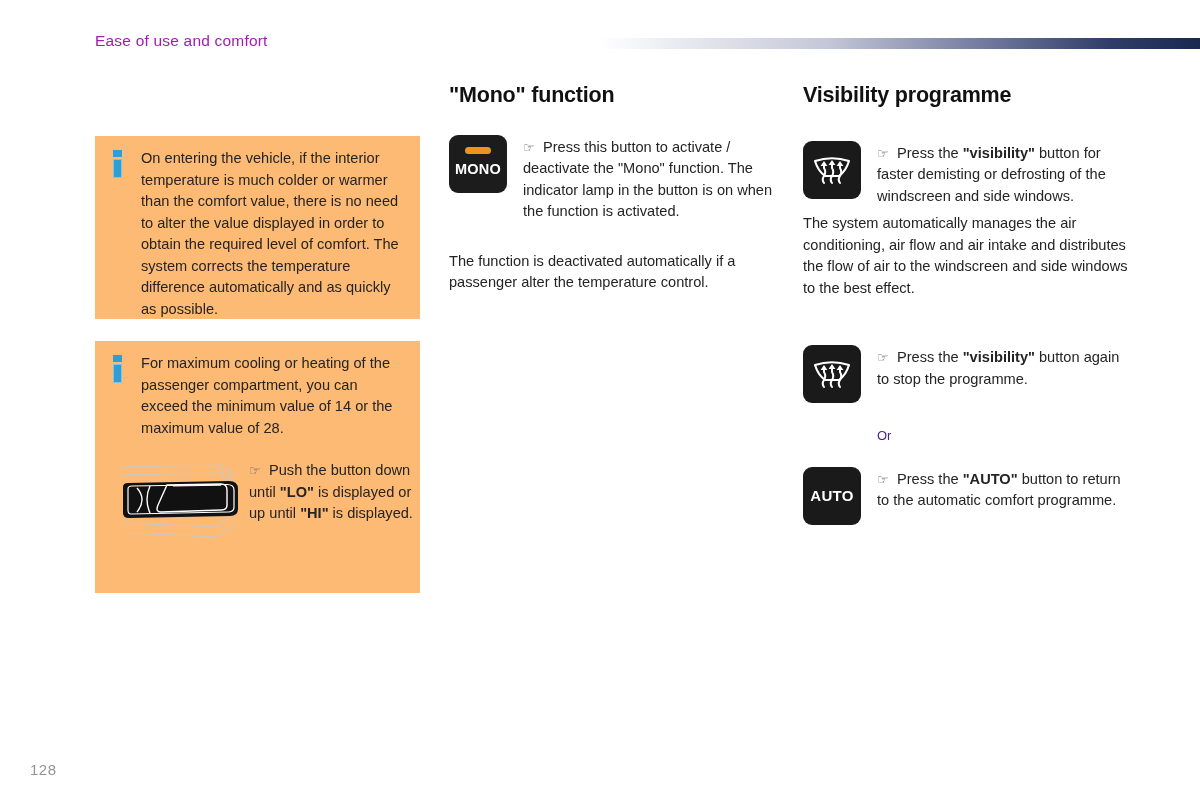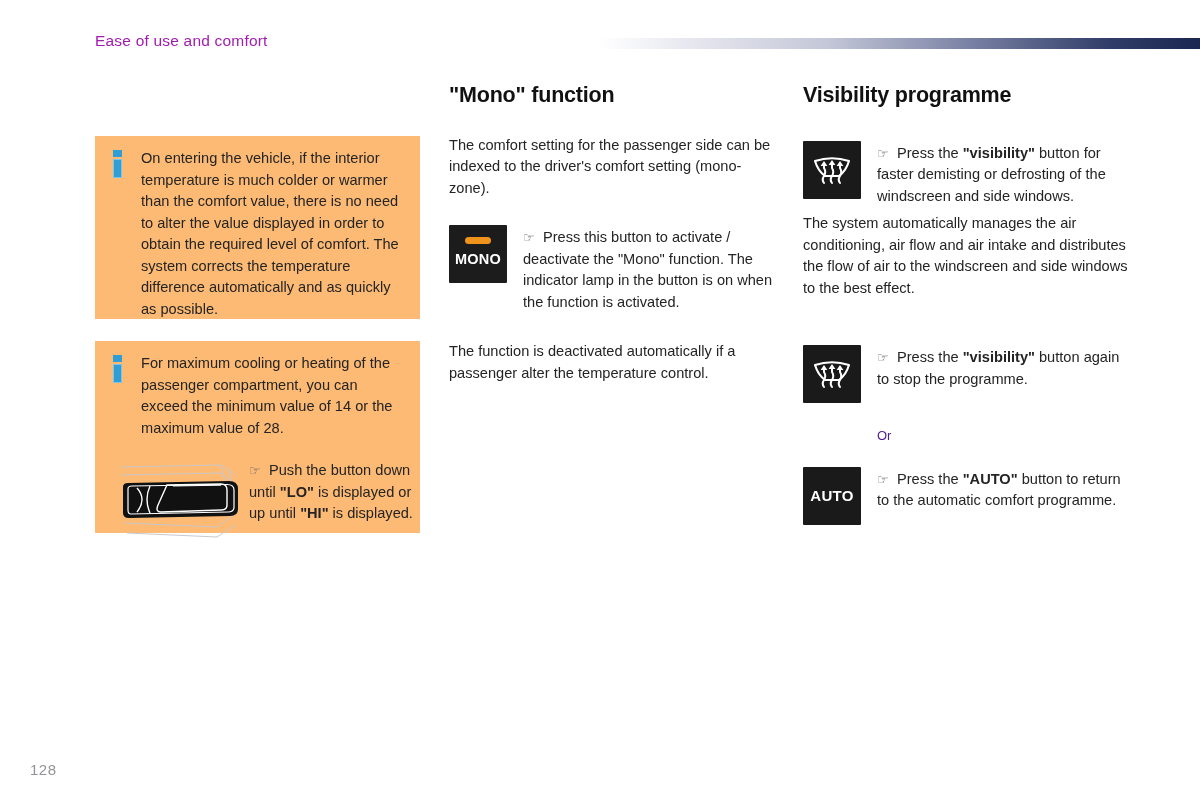"The comfort setting for the" p.body-text { html: <p>The comfort setting for the passenger side can be indexed to the driver's comfort setting (mono-zone).</p> -> none }
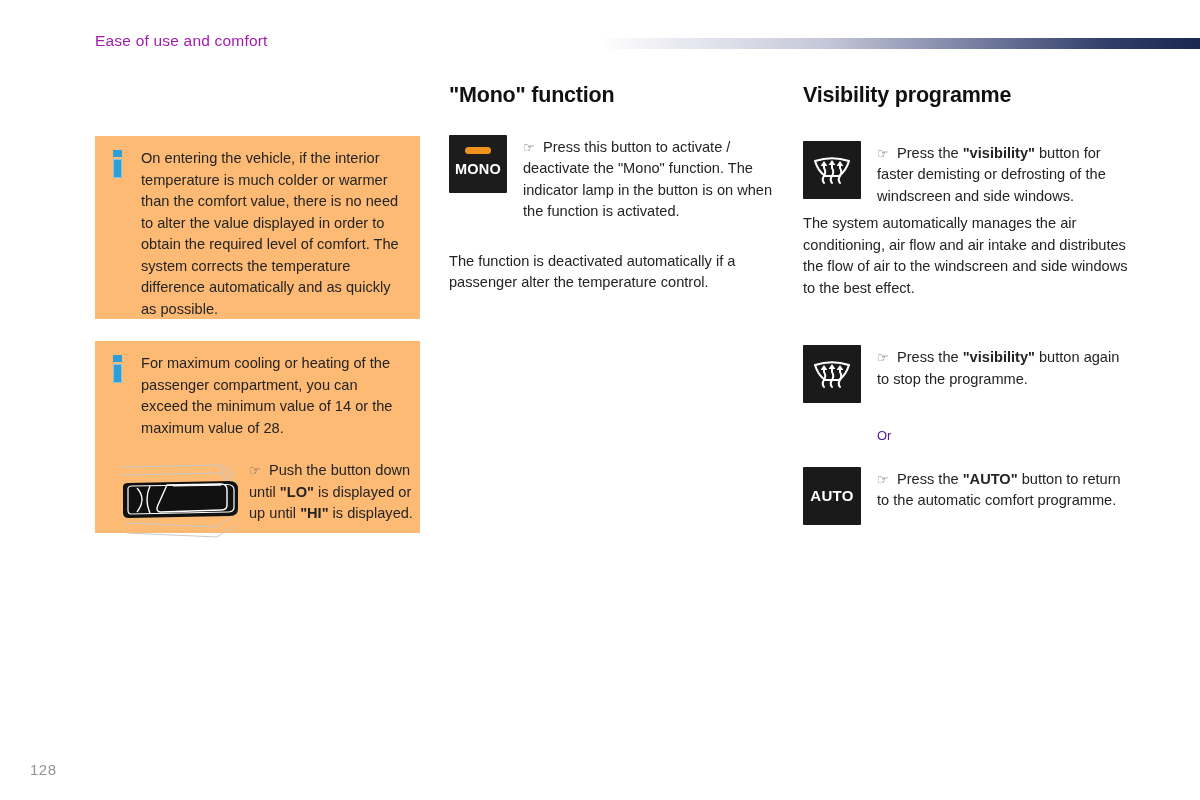"MONO" .btn-glyph { border-radius: 1px -> 9px }
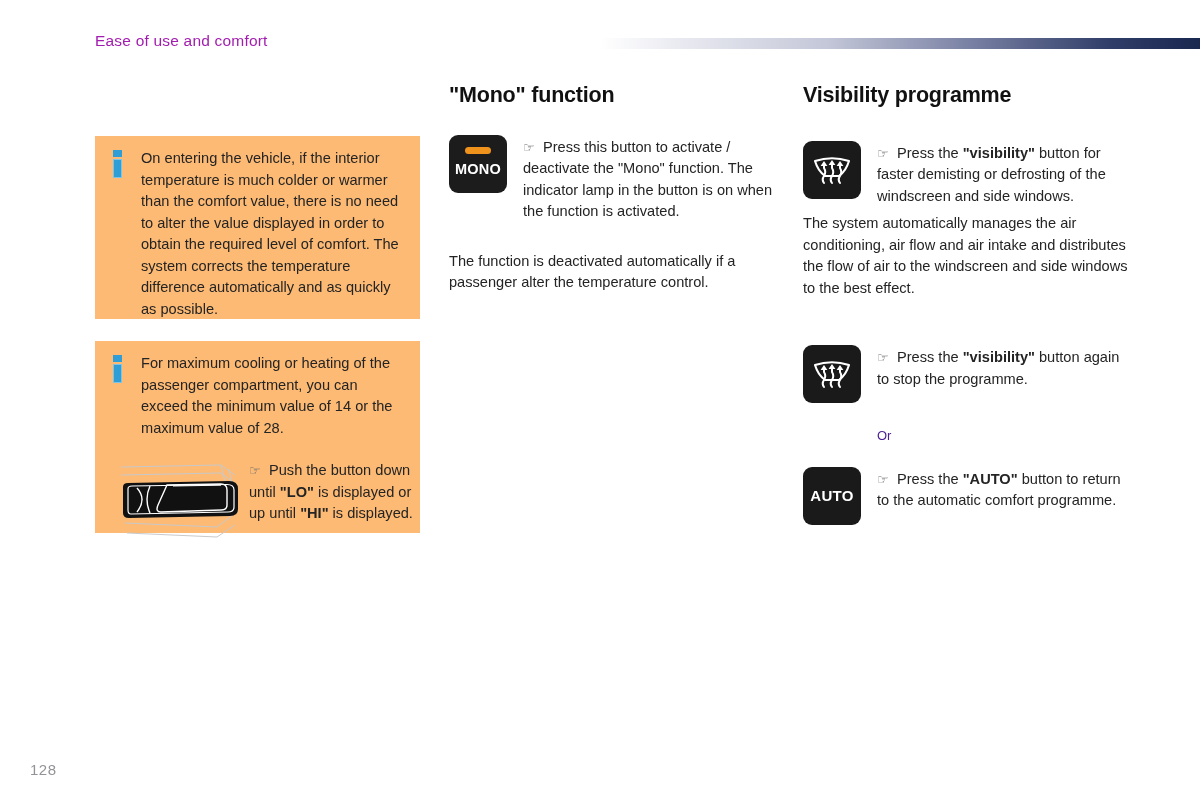"For maximum cooling or heating" .info-box-2 { height: 192px -> 252px }
